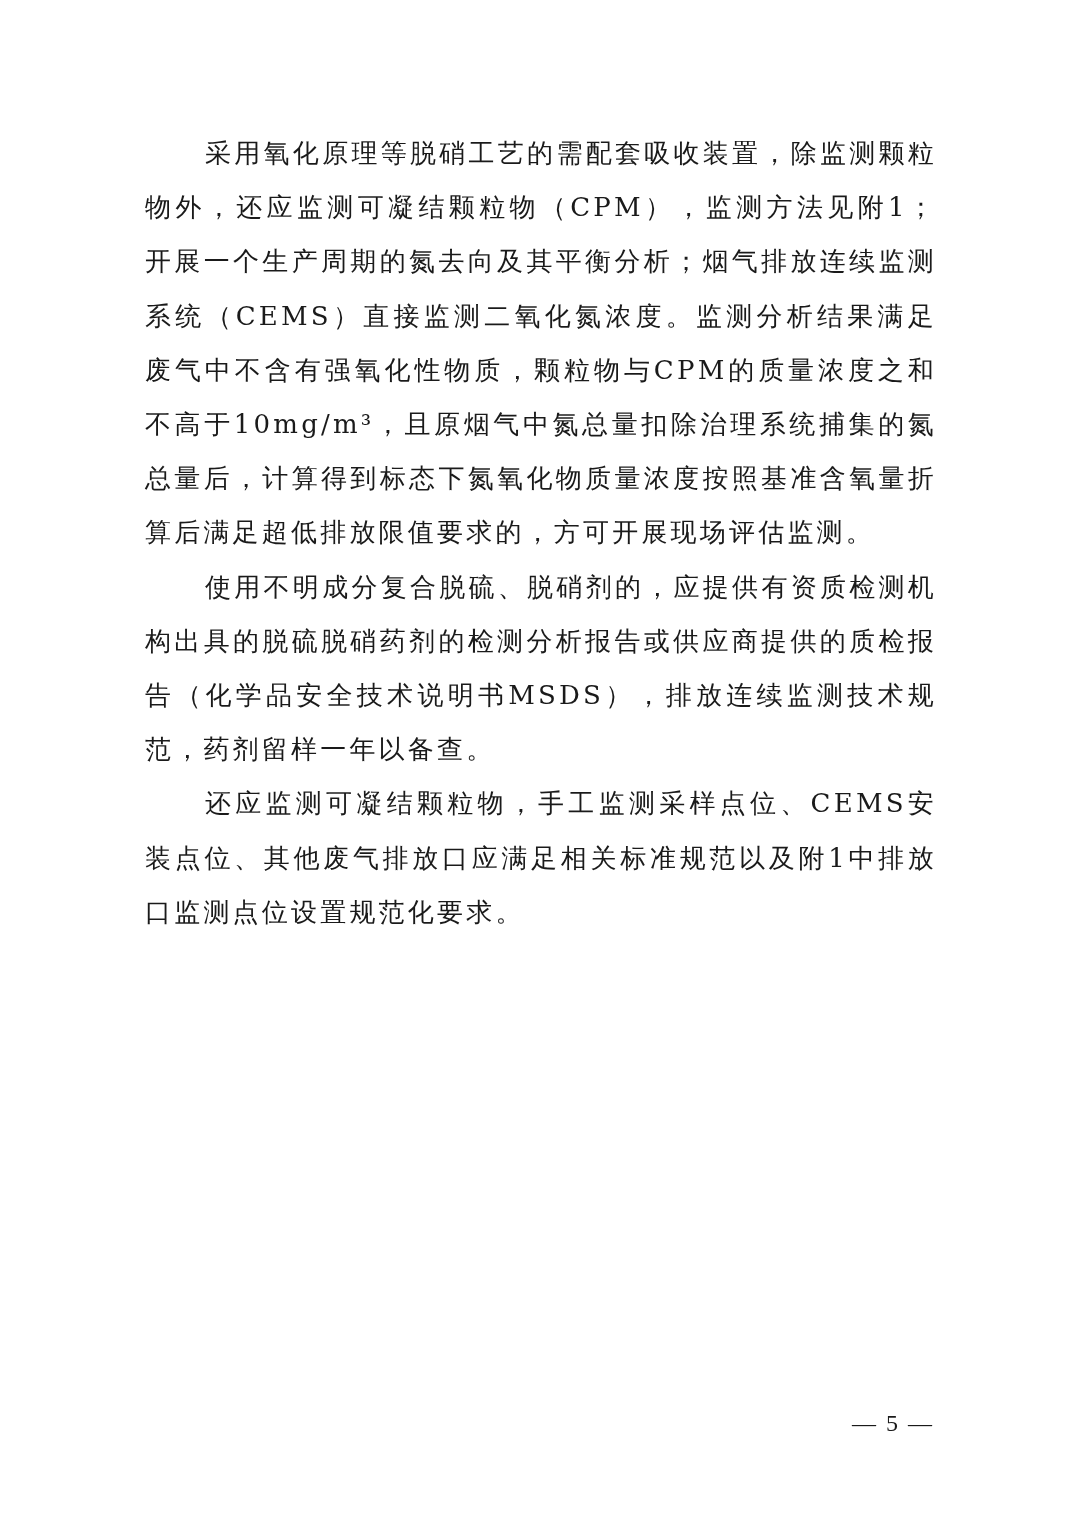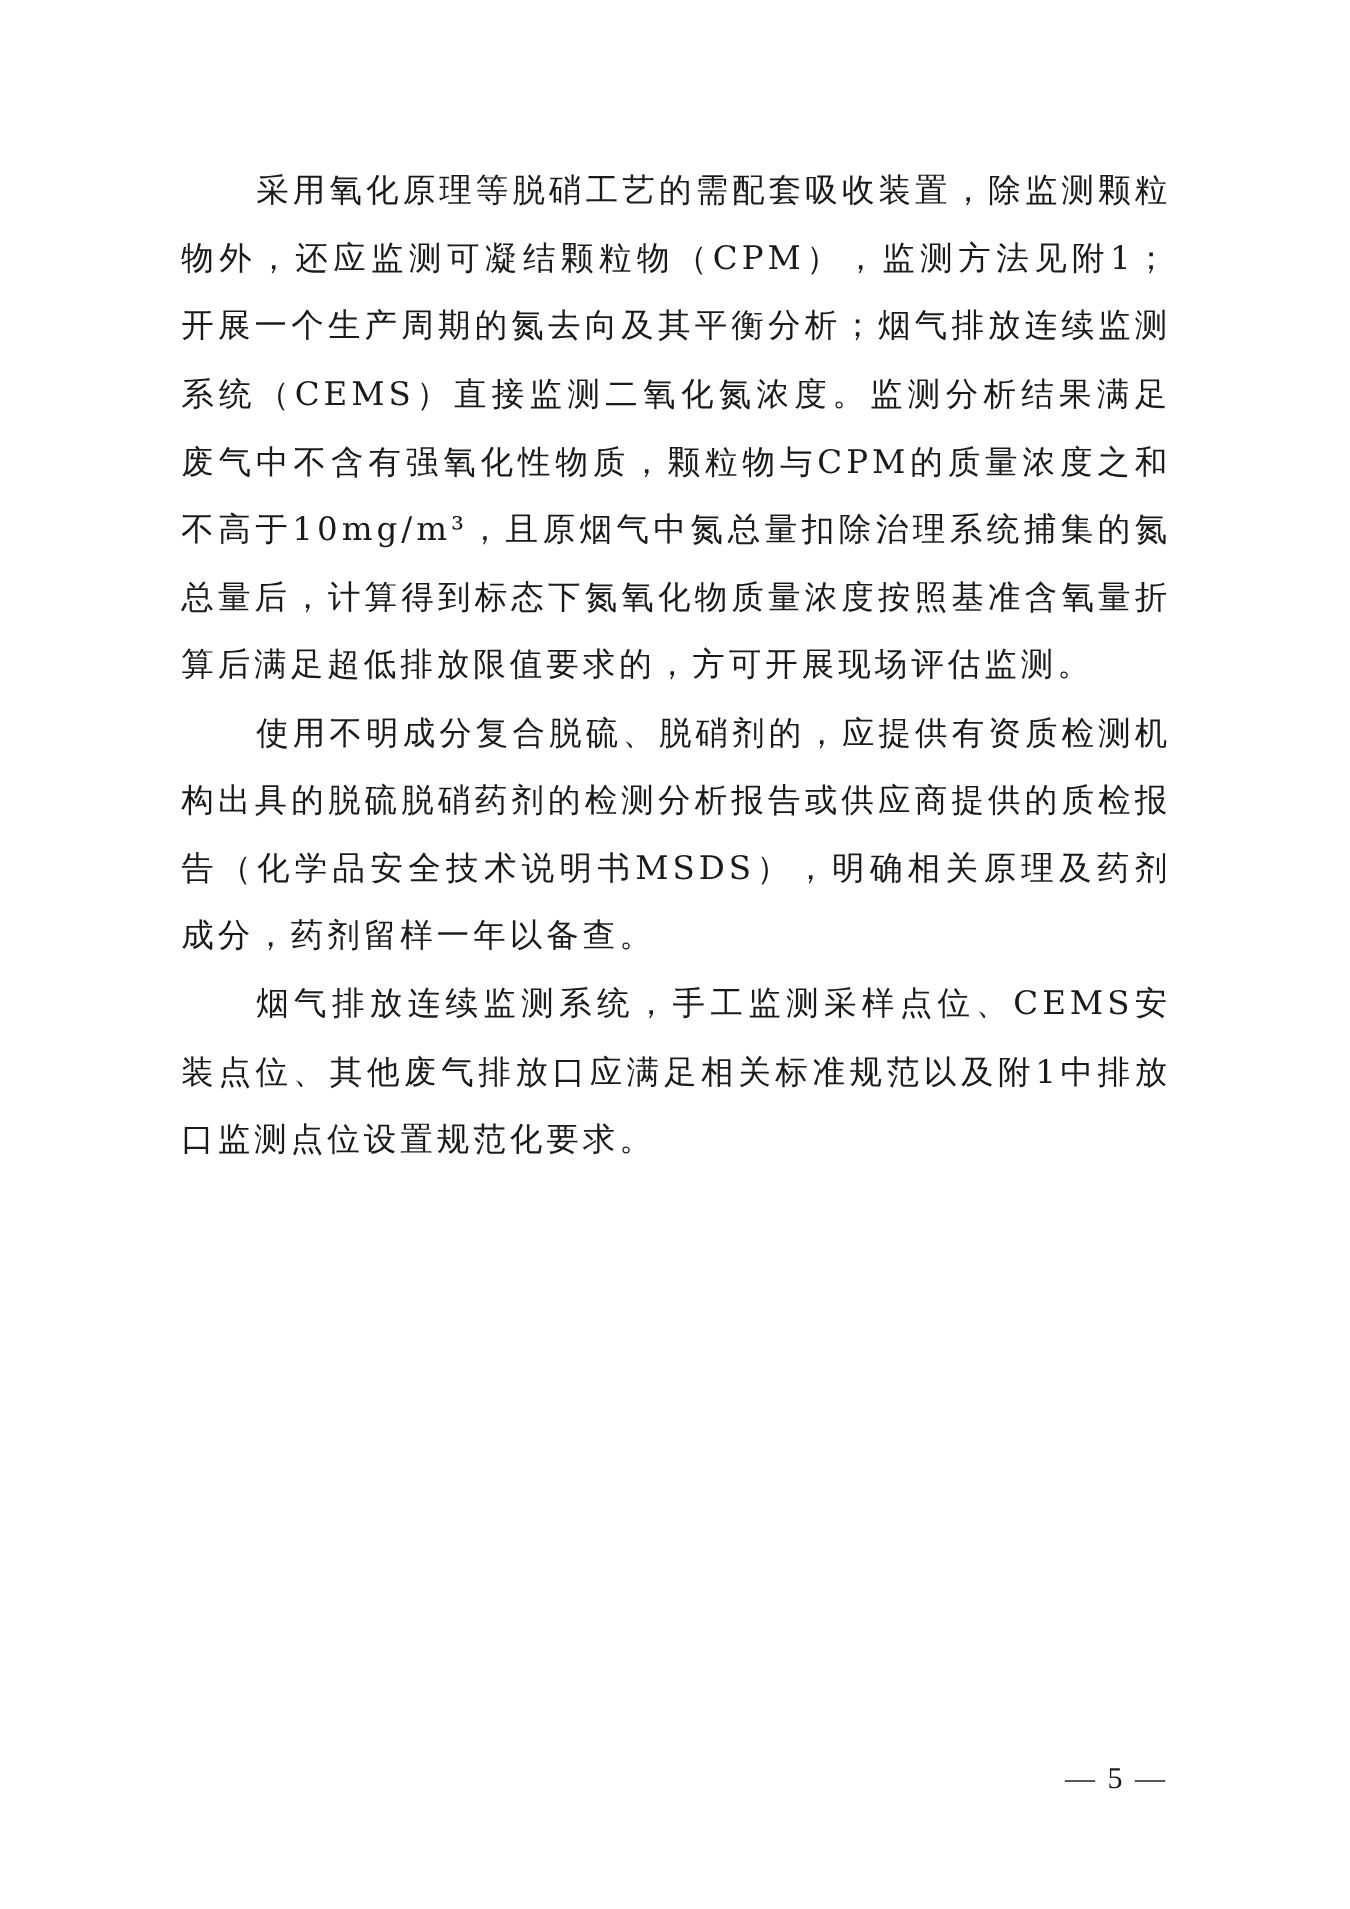"使用不明成分复合脱硫、脱硝剂的，应提供有资质检测机构出具的脱硫脱硝药剂的检测分析" p.para { text: 明确相关原理及药剂成分 -> 排放连续监测技术规范 }
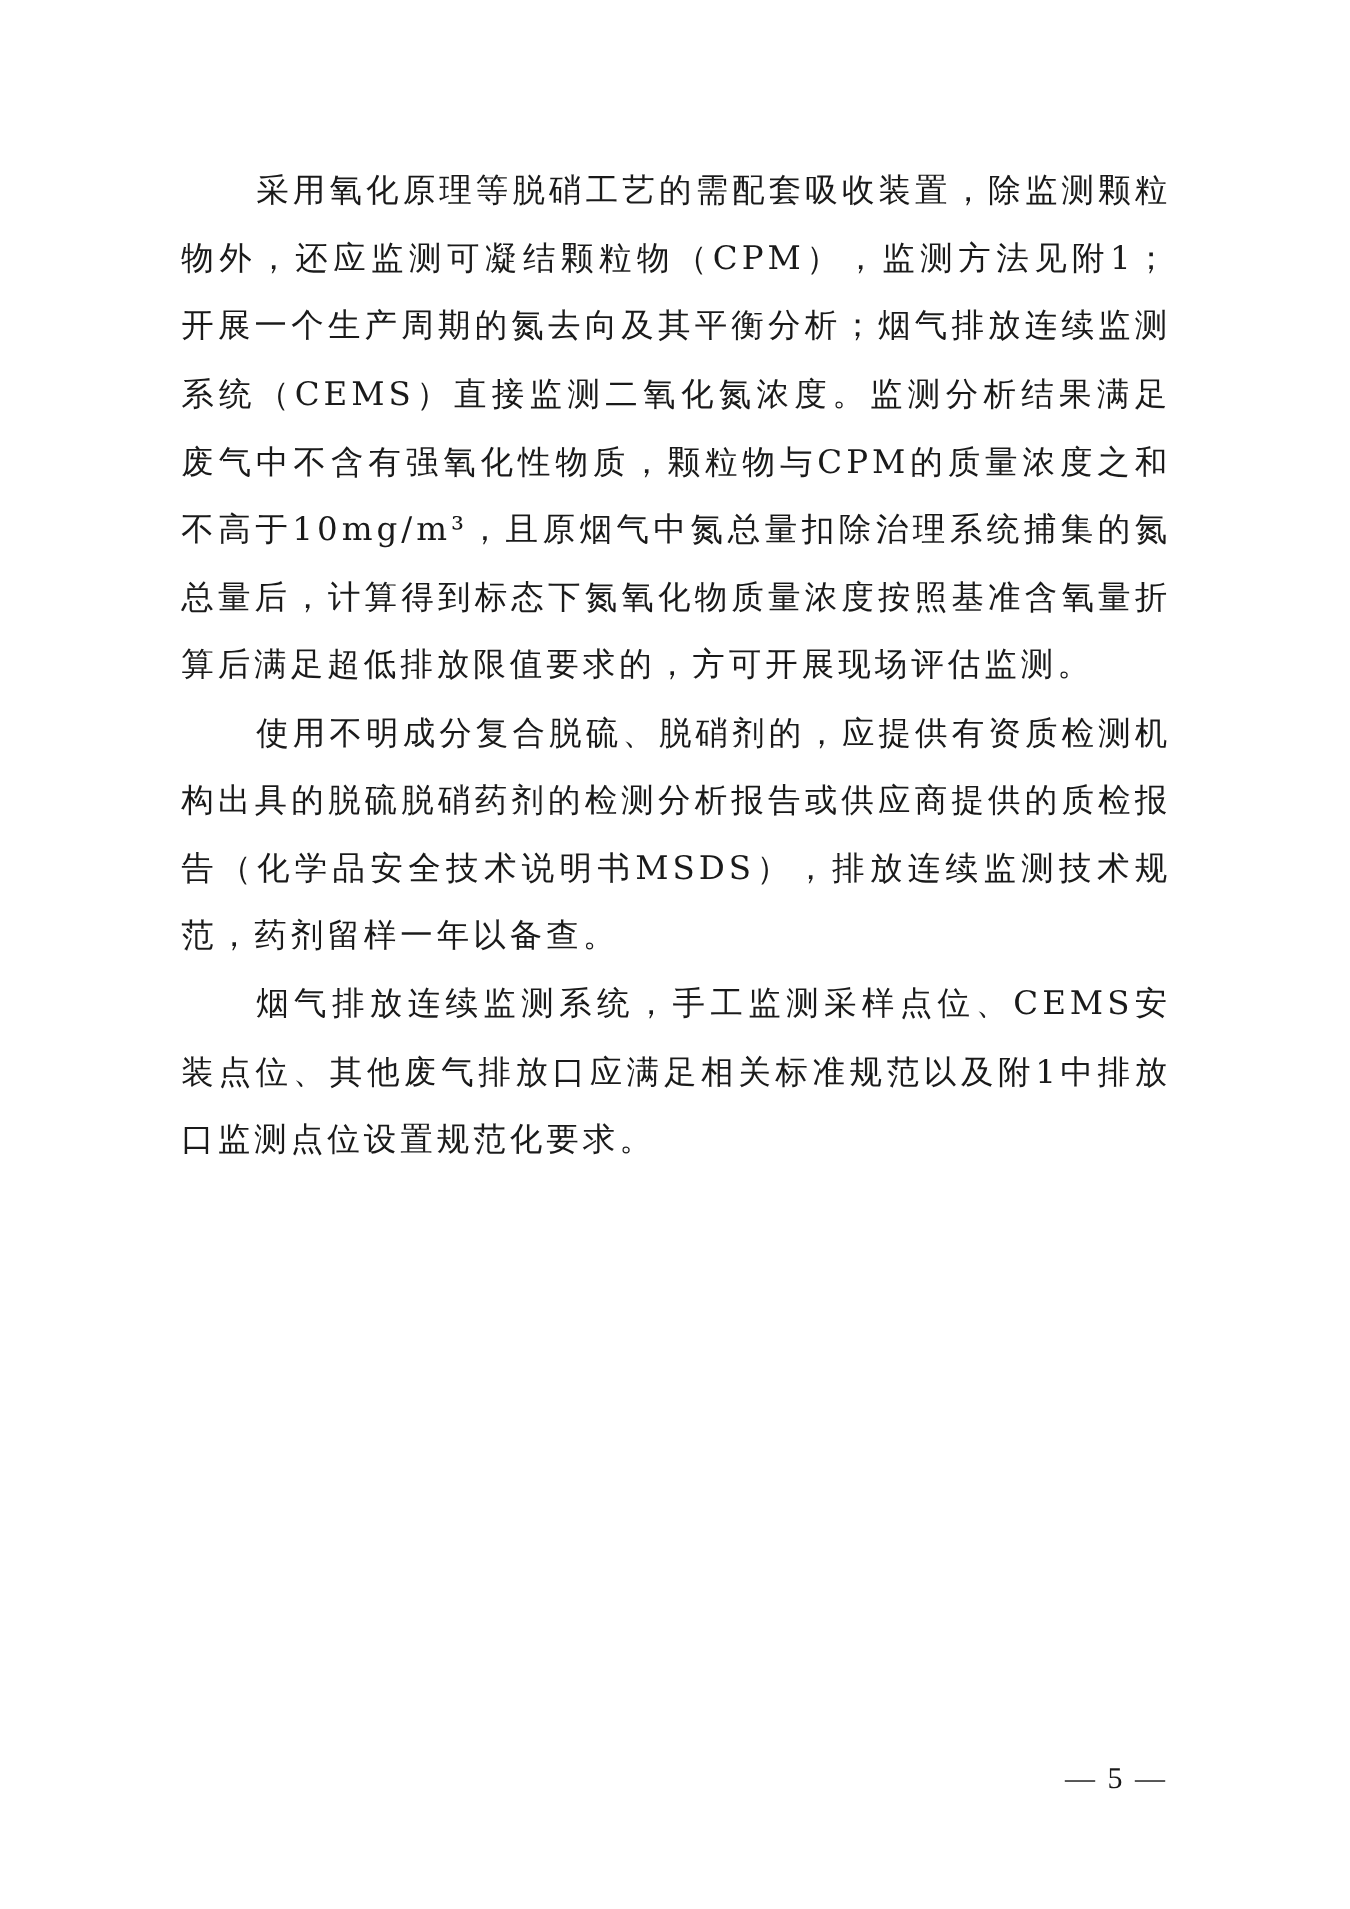"烟气排放连续监测系统，手工监测采样点位、CEMS安装点位、其他废气排放口应满足相" p.para { text: 烟气排放连续监测系统 -> 还应监测可凝结颗粒物 }
